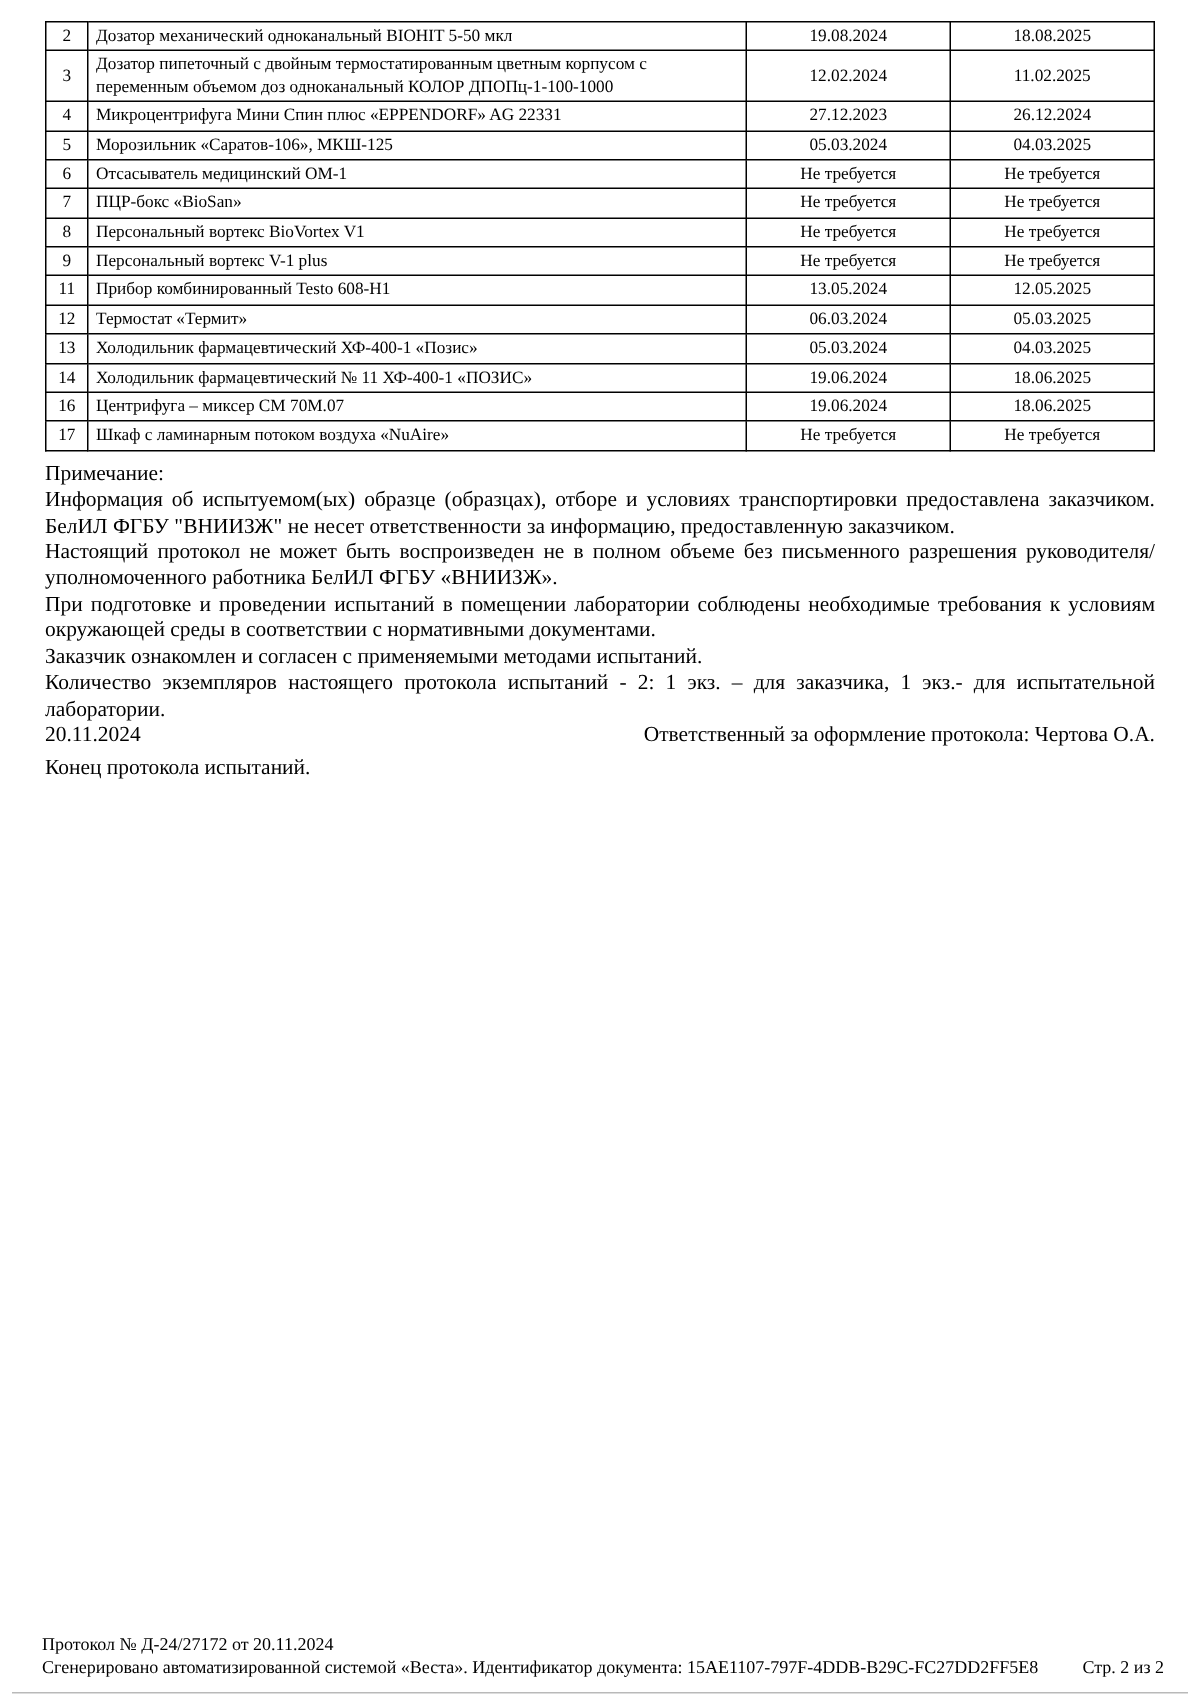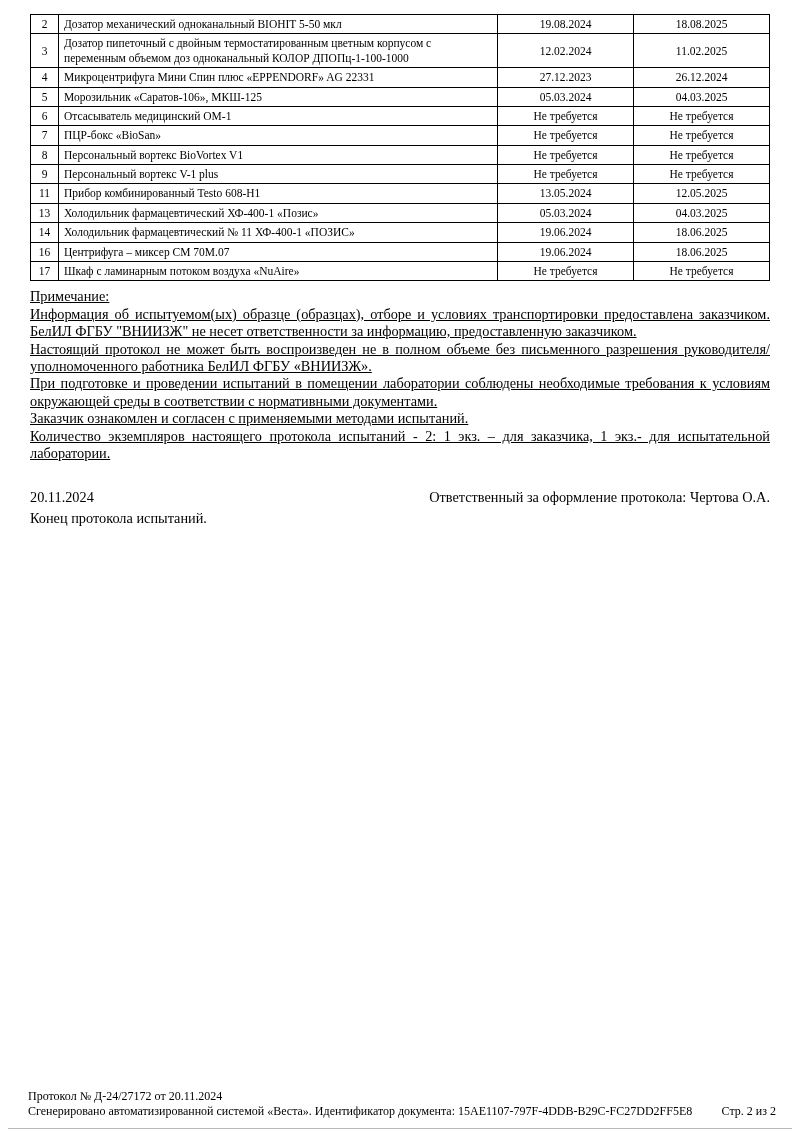"12" tr { html: none -> <tr> <td>12</td> <td>Термостат «Термит»</td> <td>06.03.2024</td> <td>05.03.2025</td> </tr> }
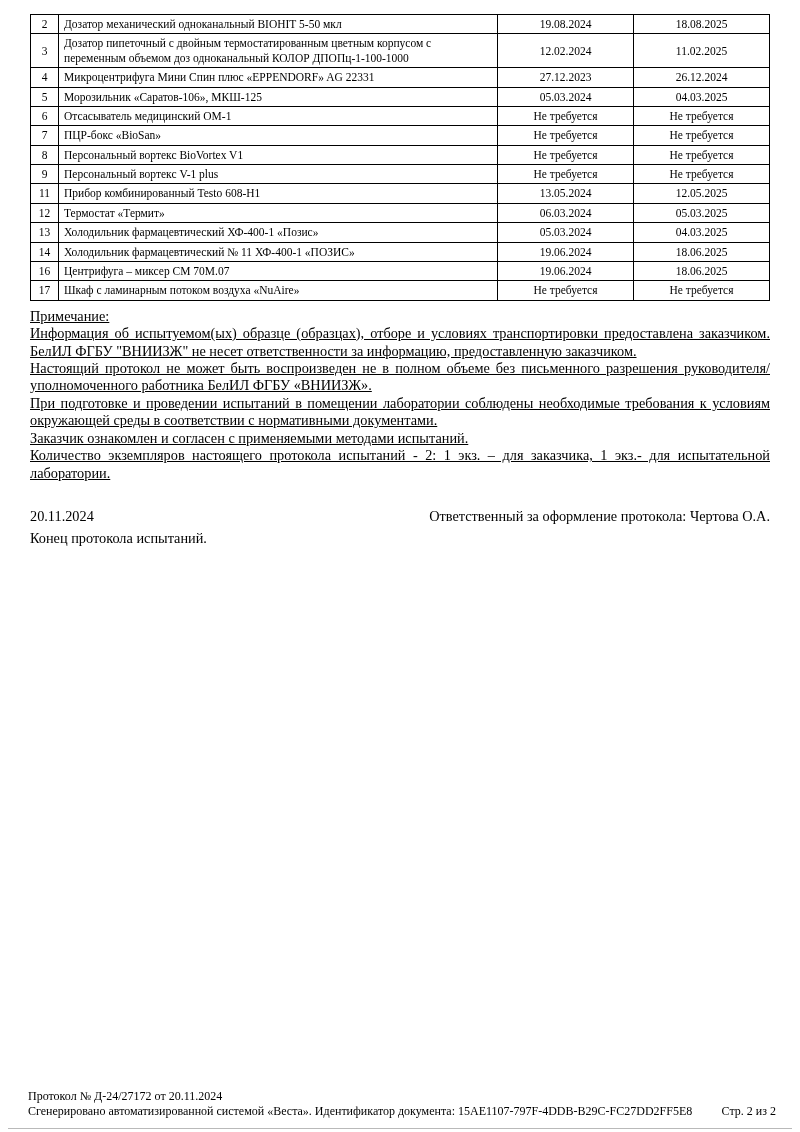"Примечание:" .notes p { text-decoration: underline -> none }
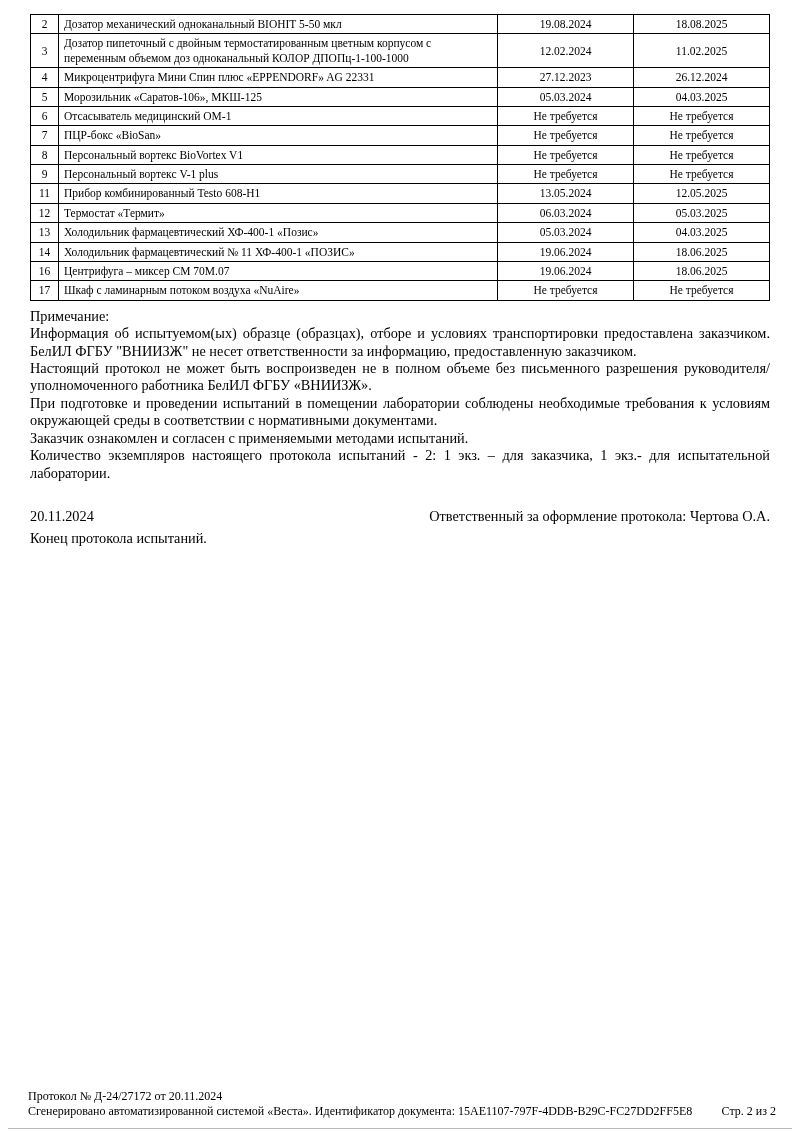"20.11.2024" .sig-row { margin-top: 26px -> none }
